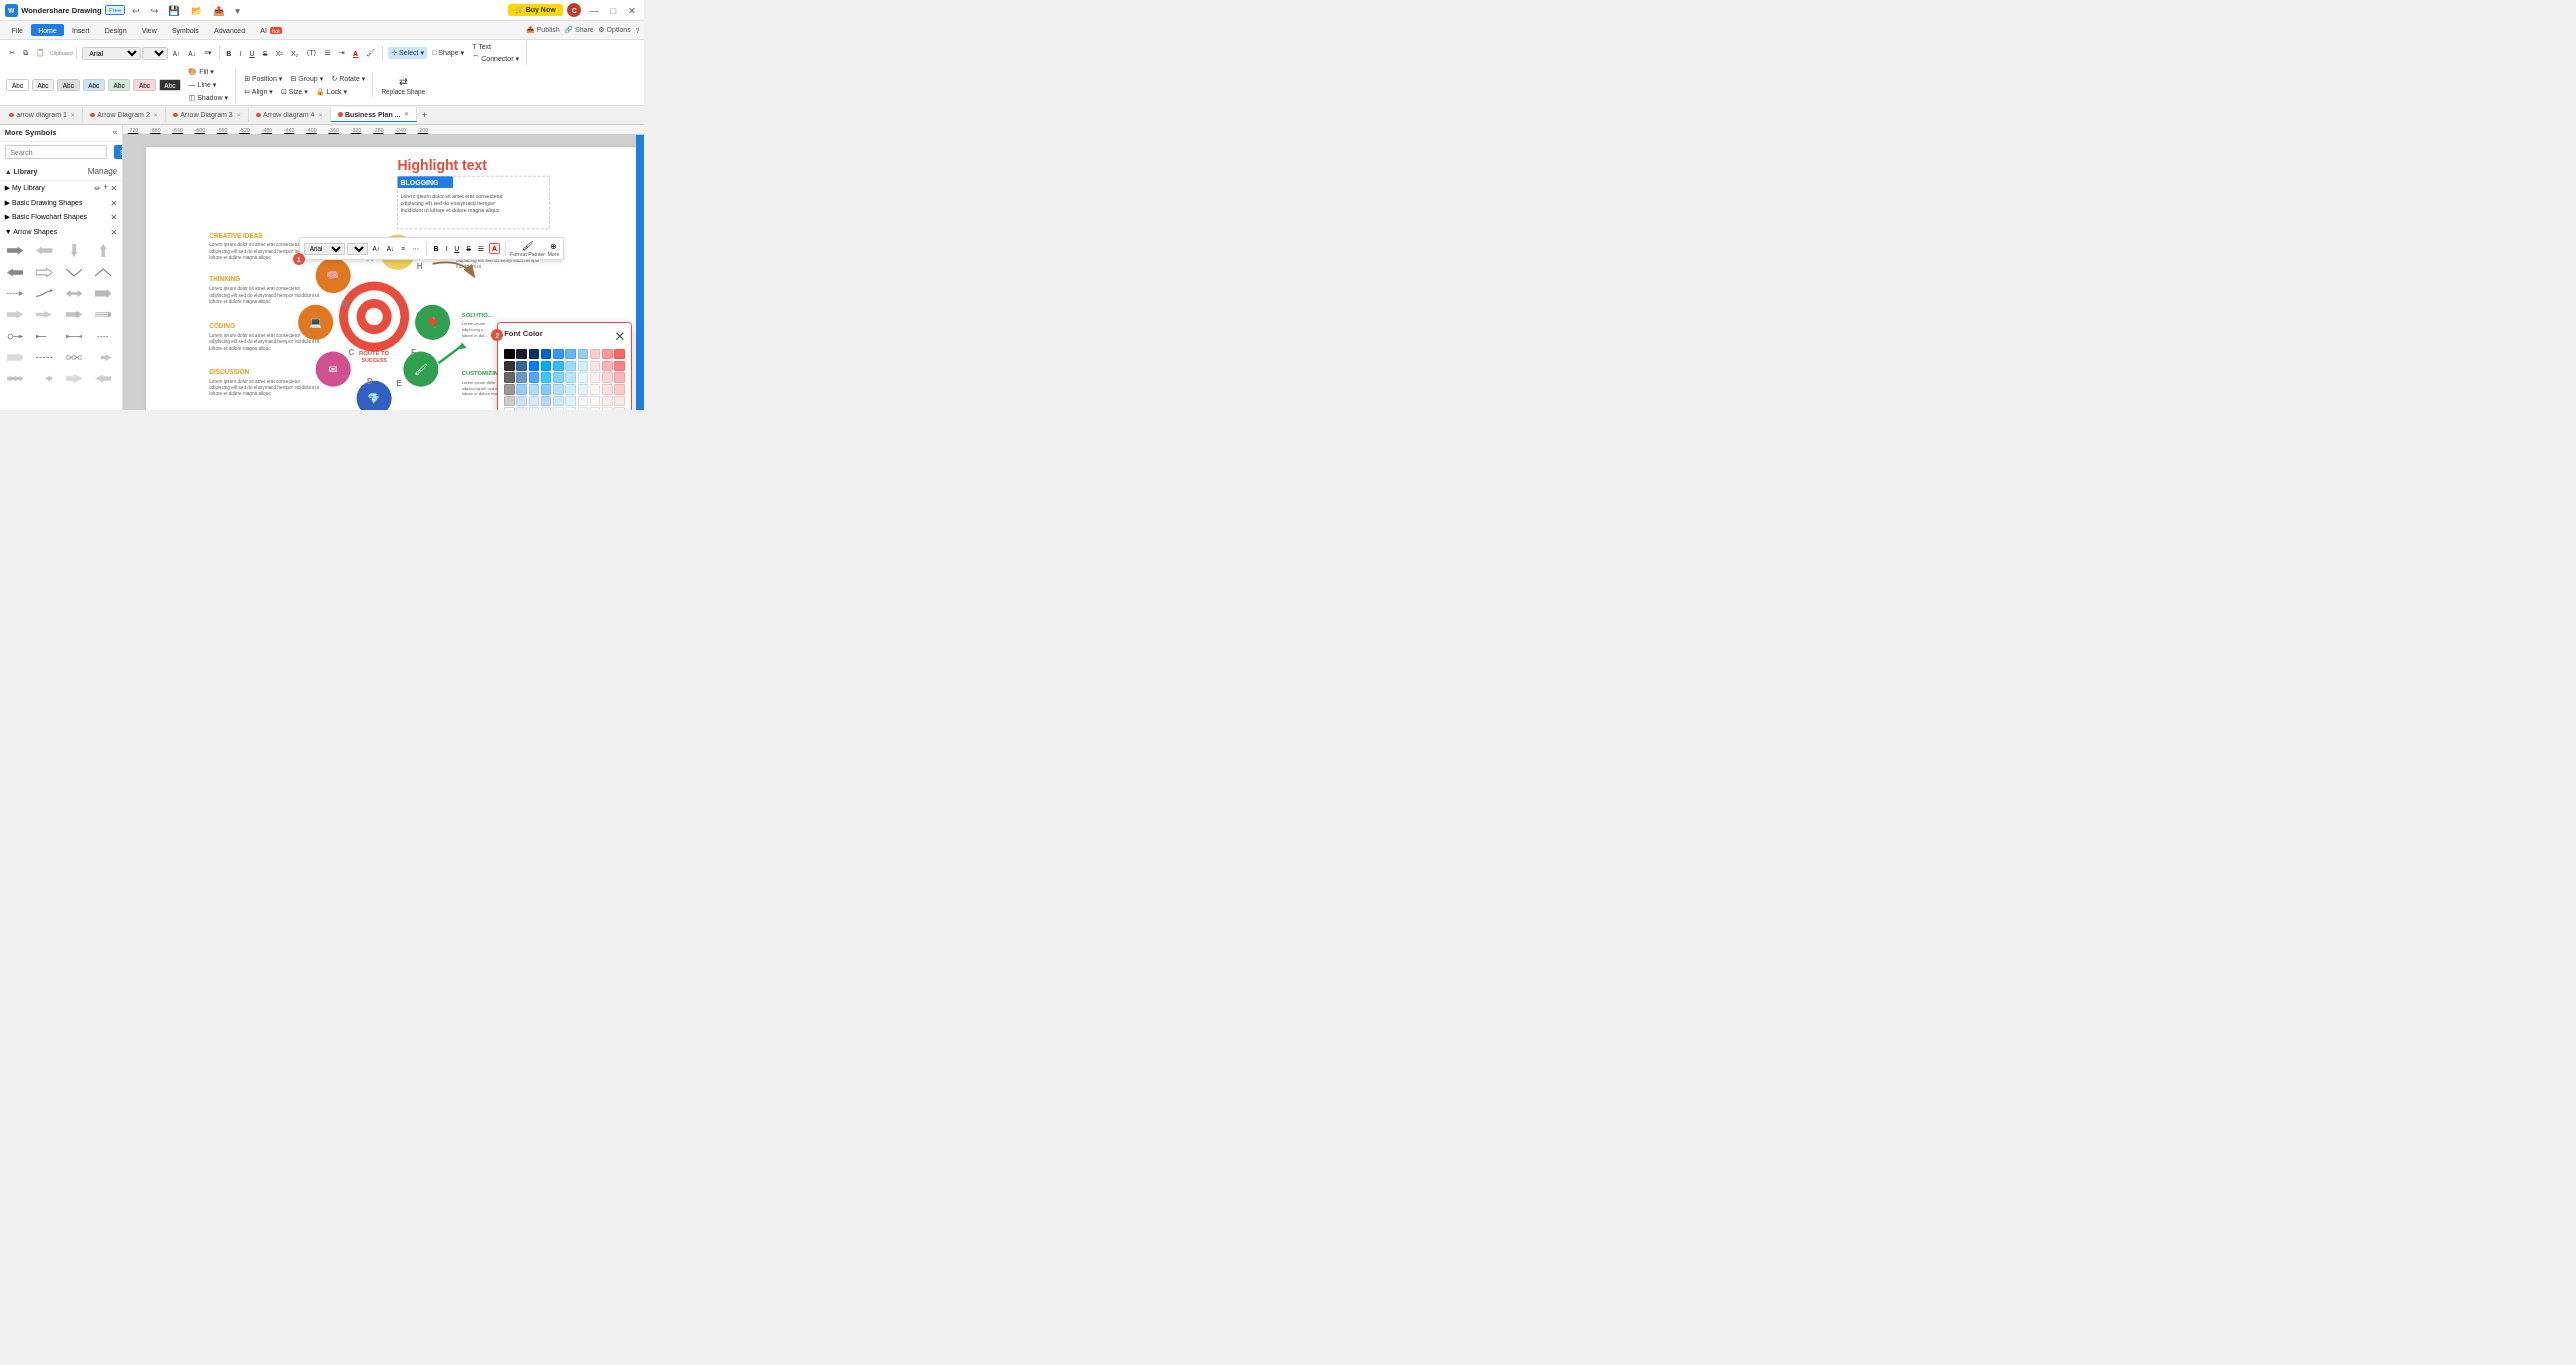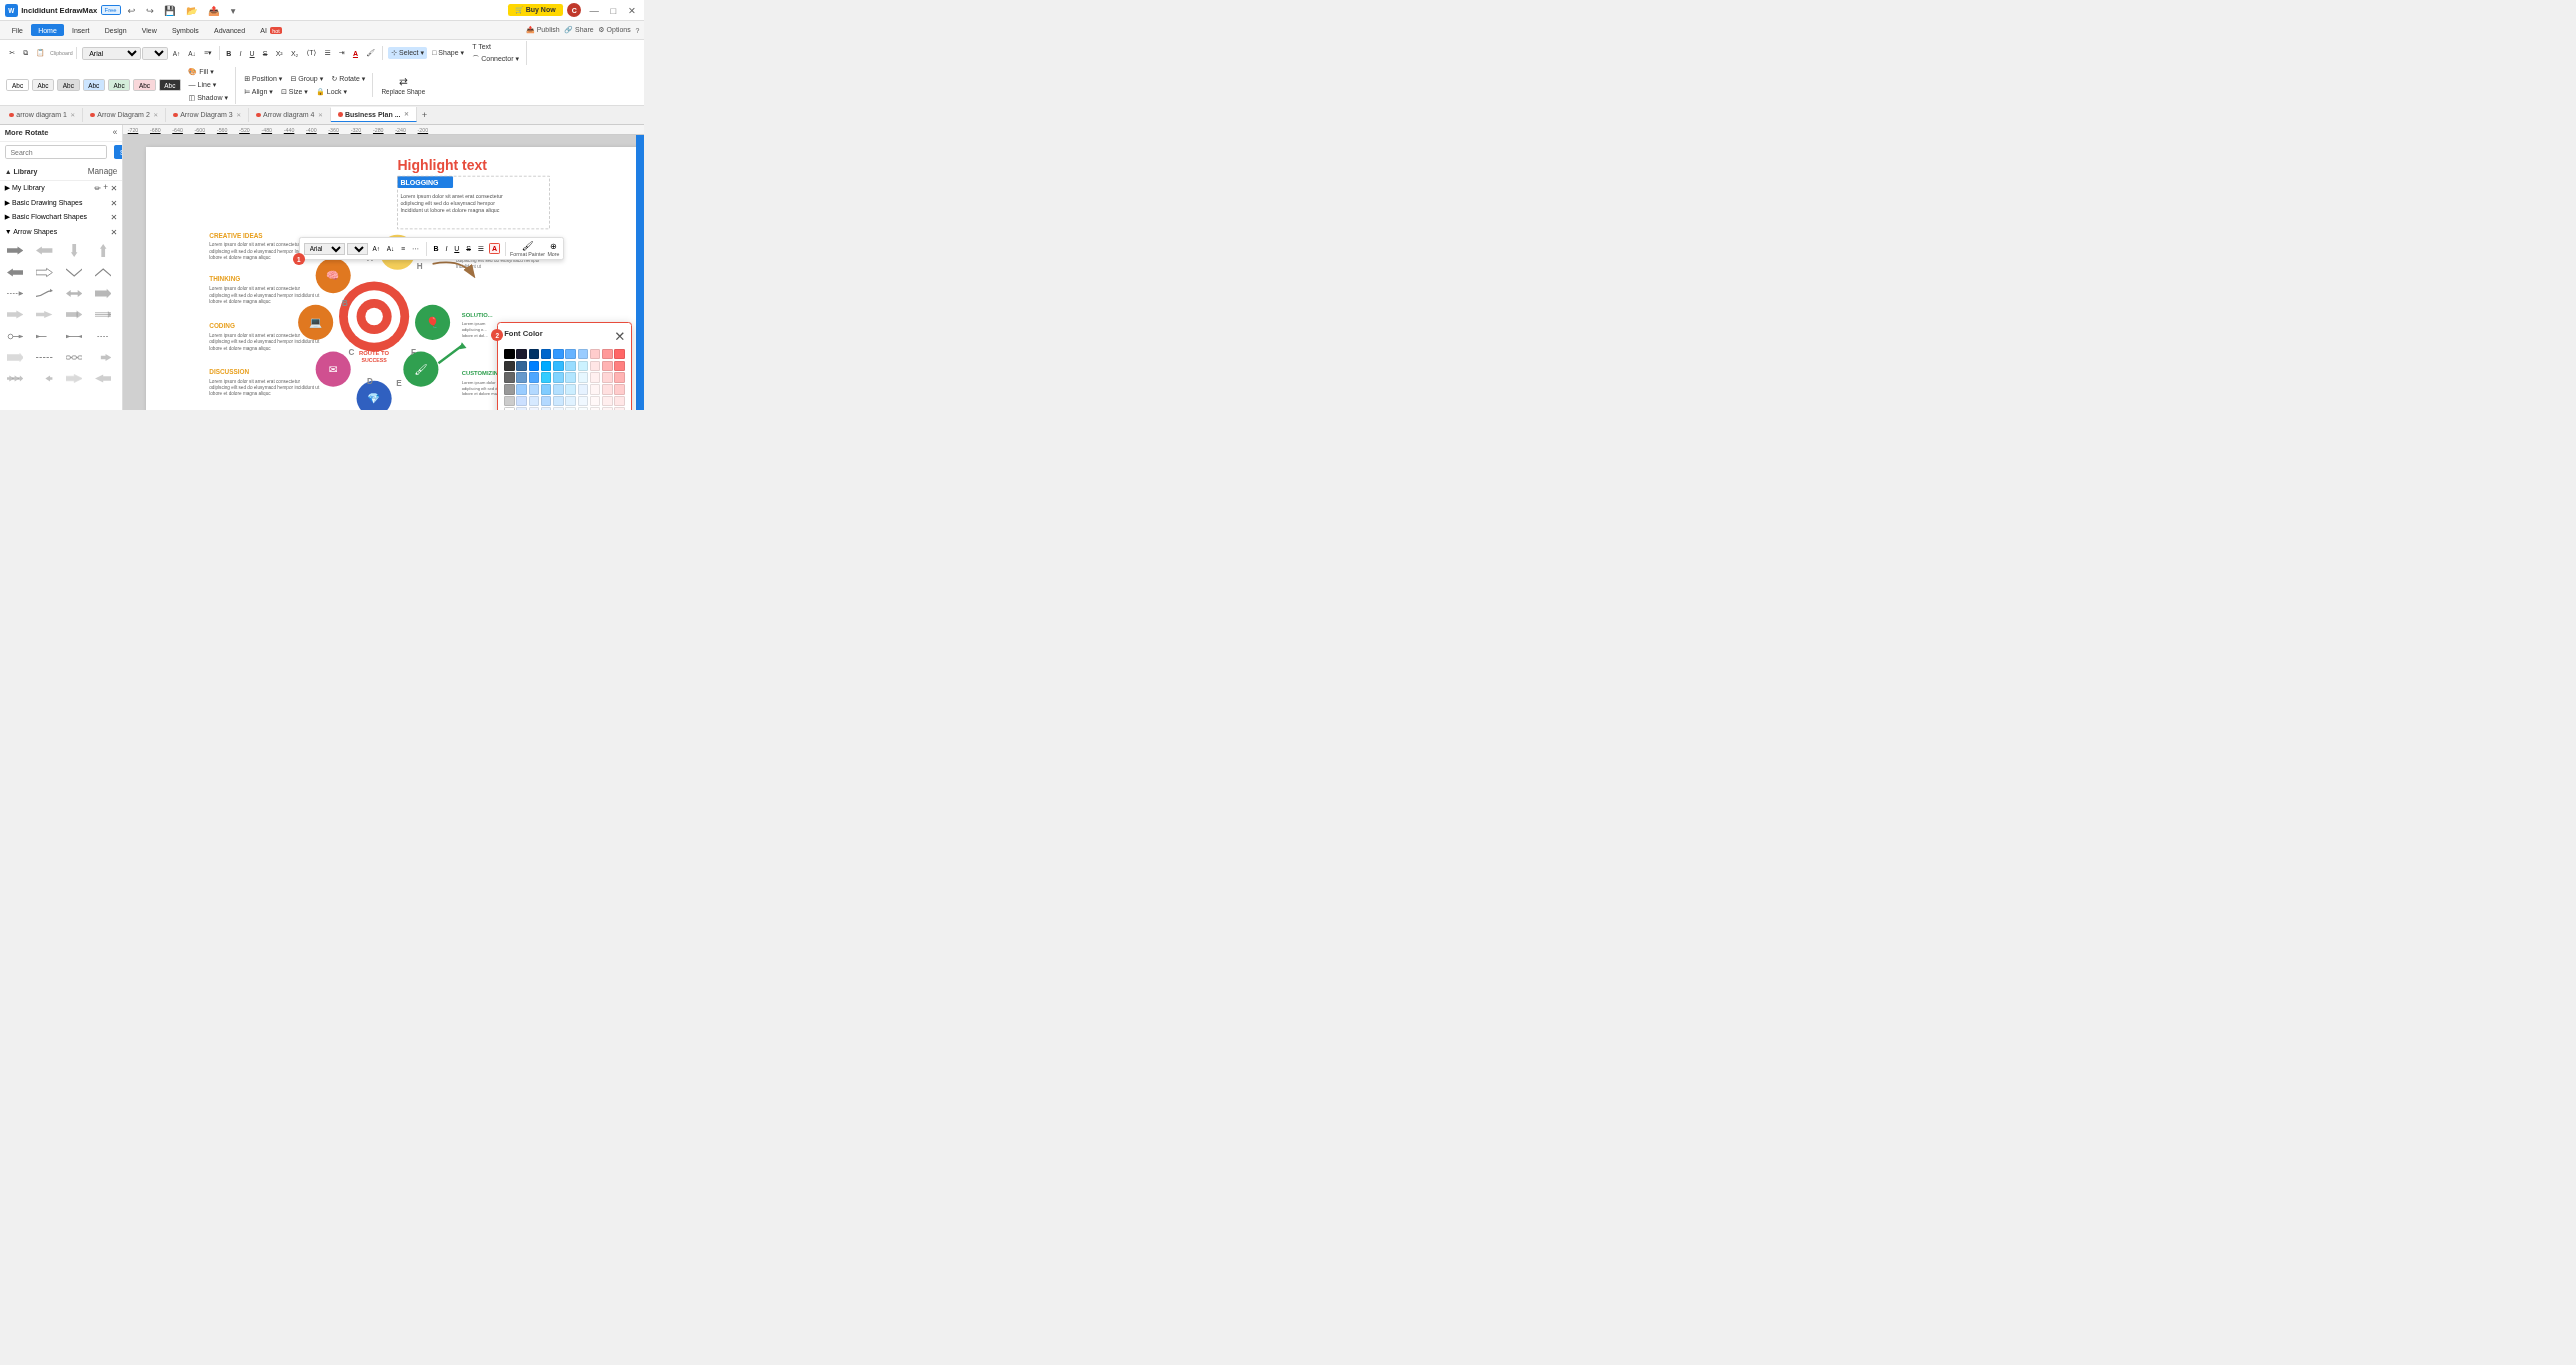"Incididunt EdrawMax" span.app-name { text: Incididunt EdrawMax -> Wondershare Drawing }
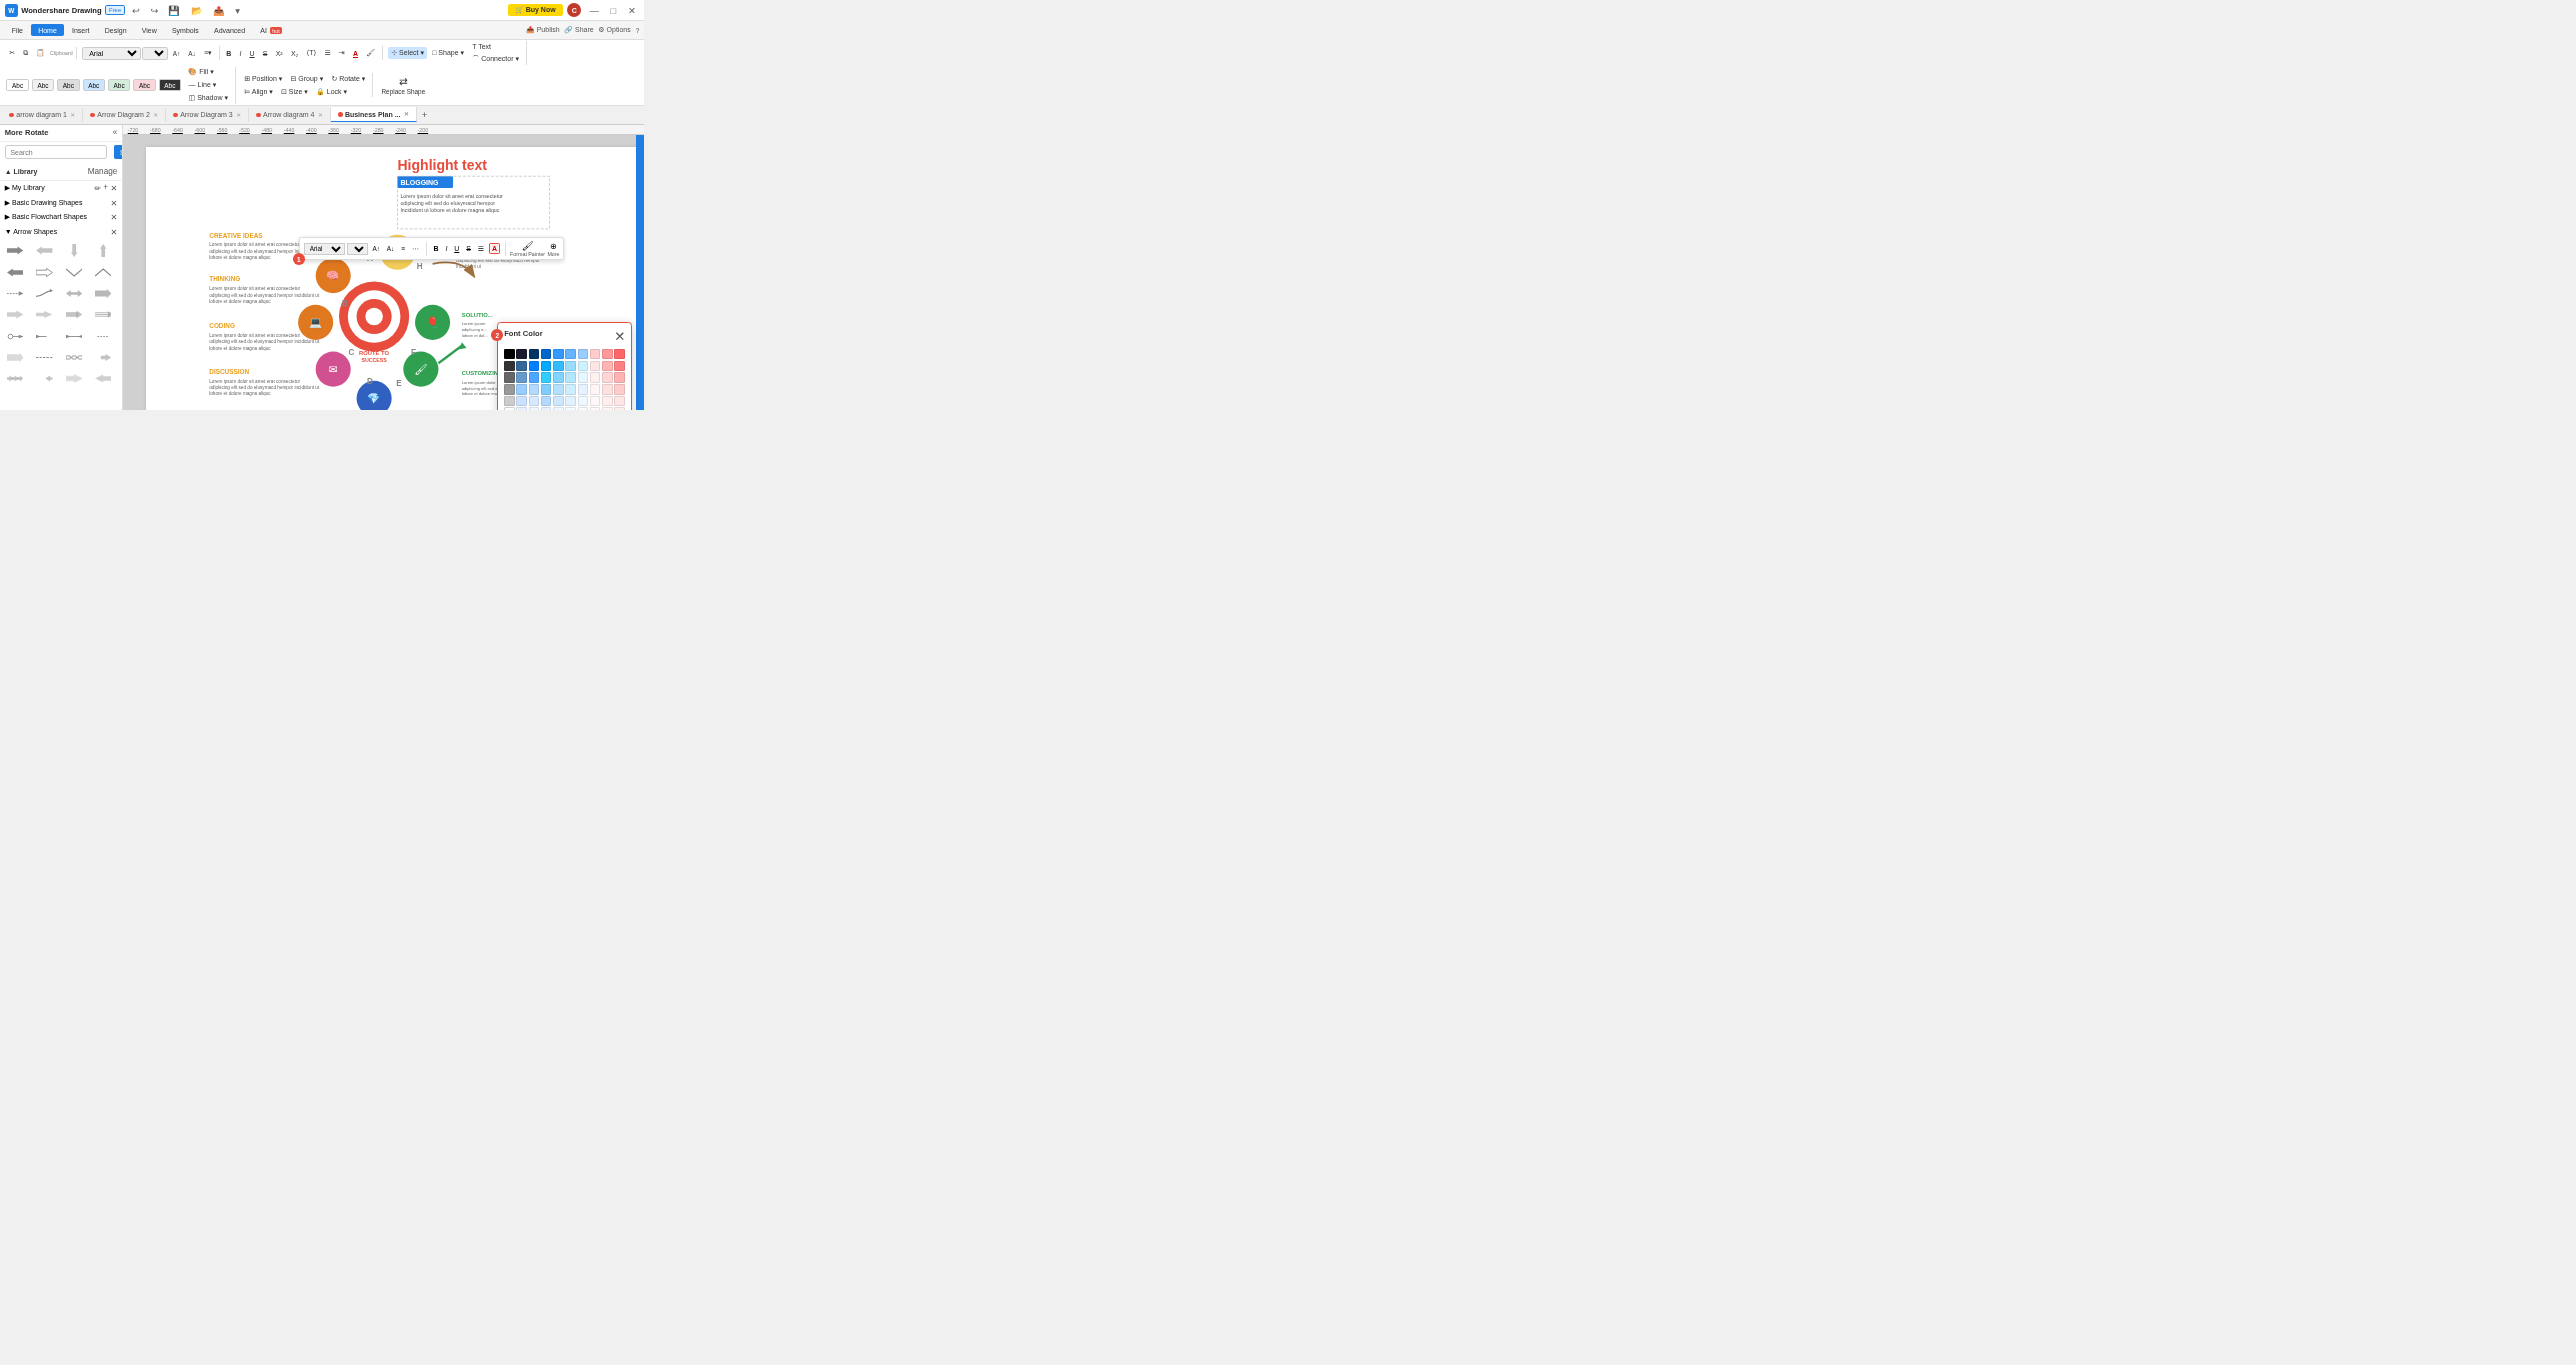"More Rotate" span.sidebar-title { text: Rotate -> Symbols }
